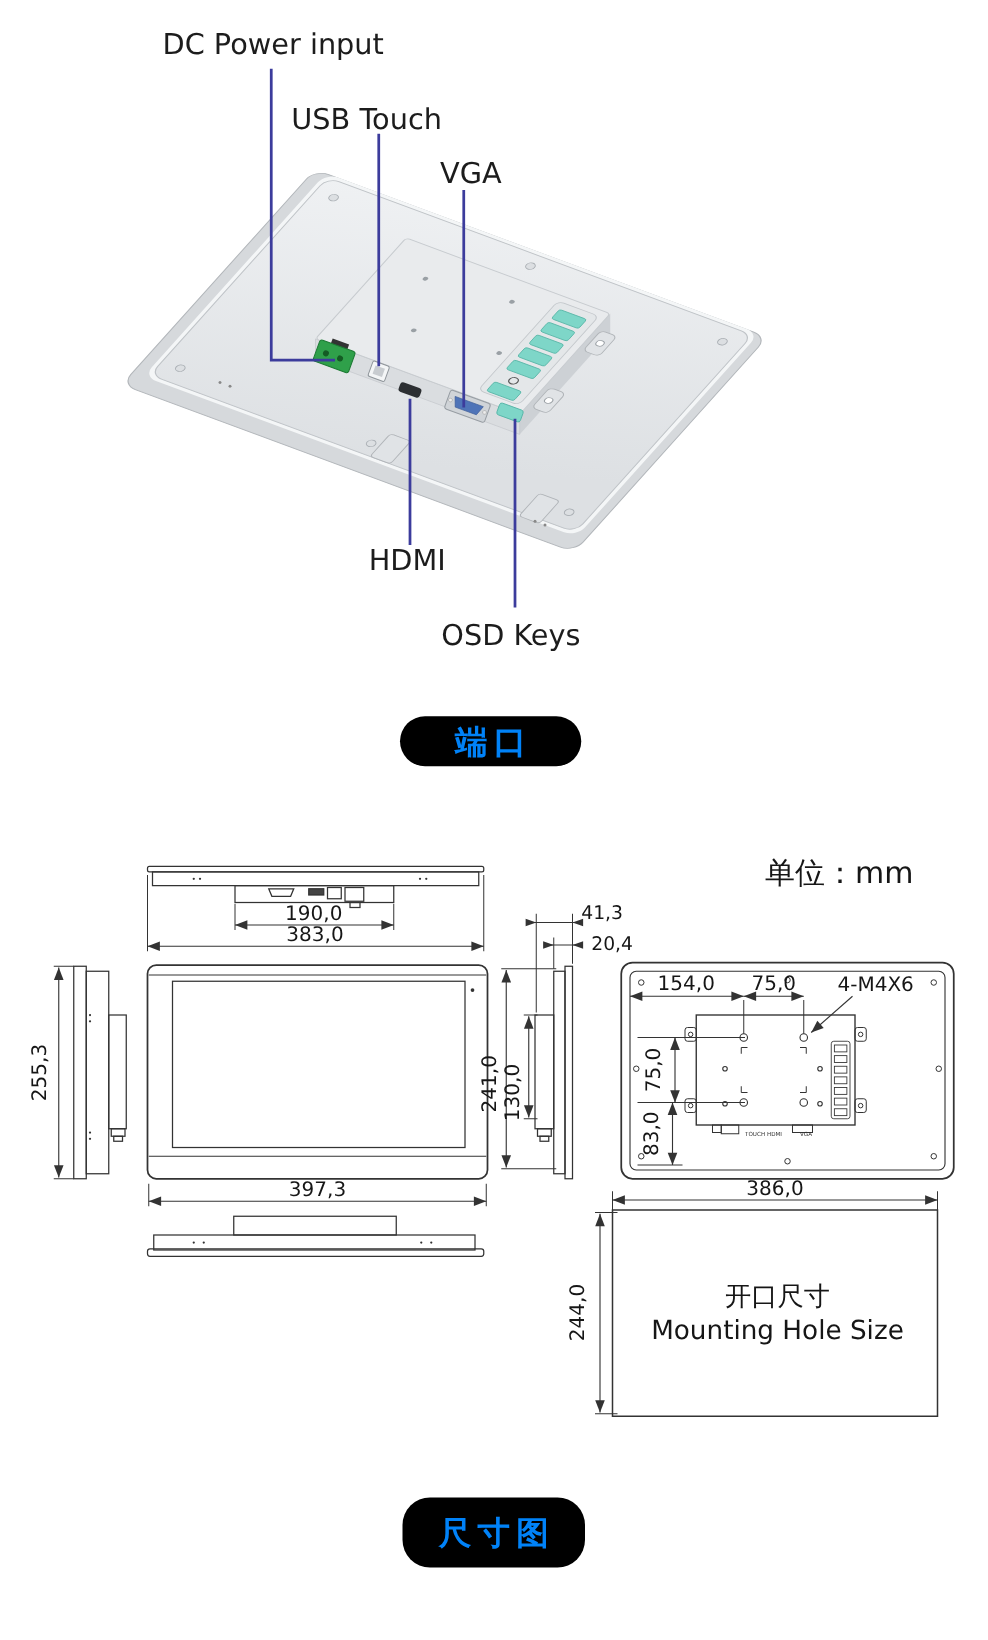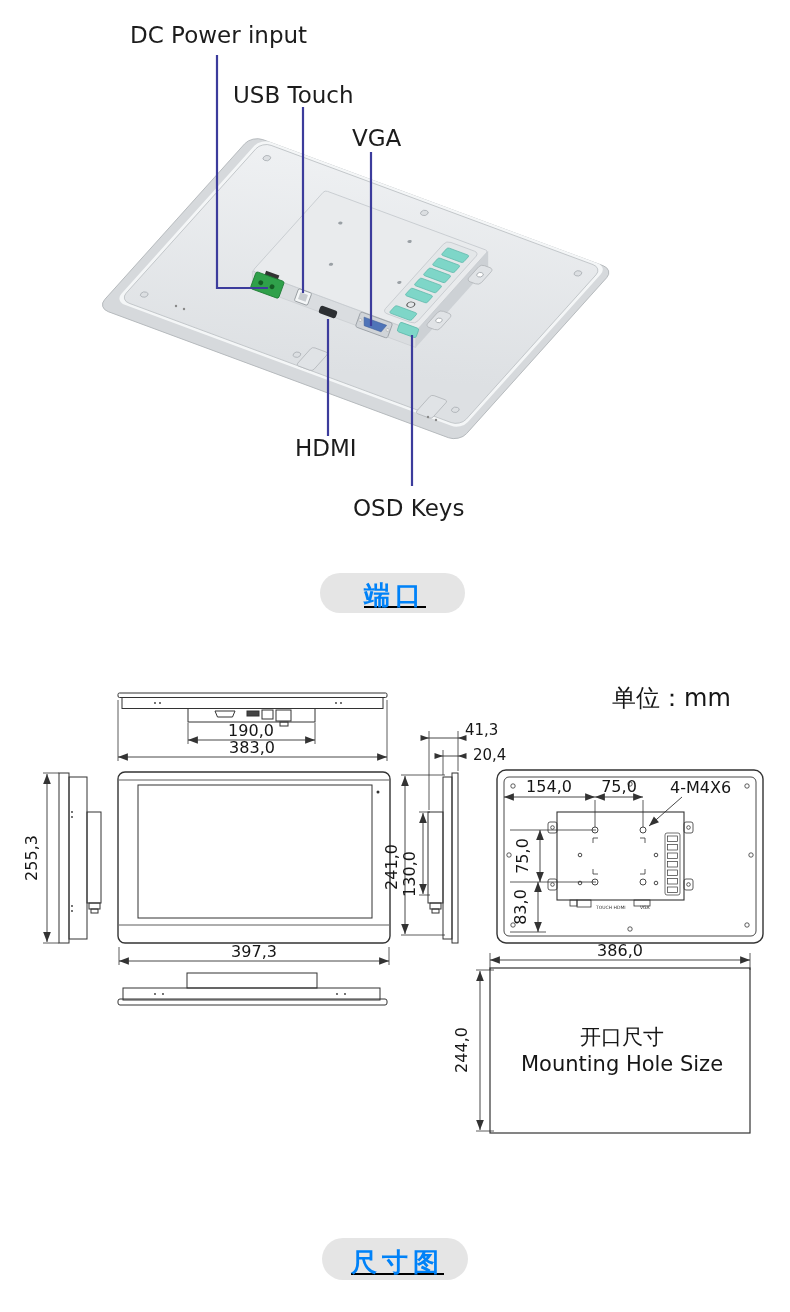"端口" .badge { align-items: flex-end -> center; background: #e5e5e5 -> #000000; text-decoration: underline -> none }
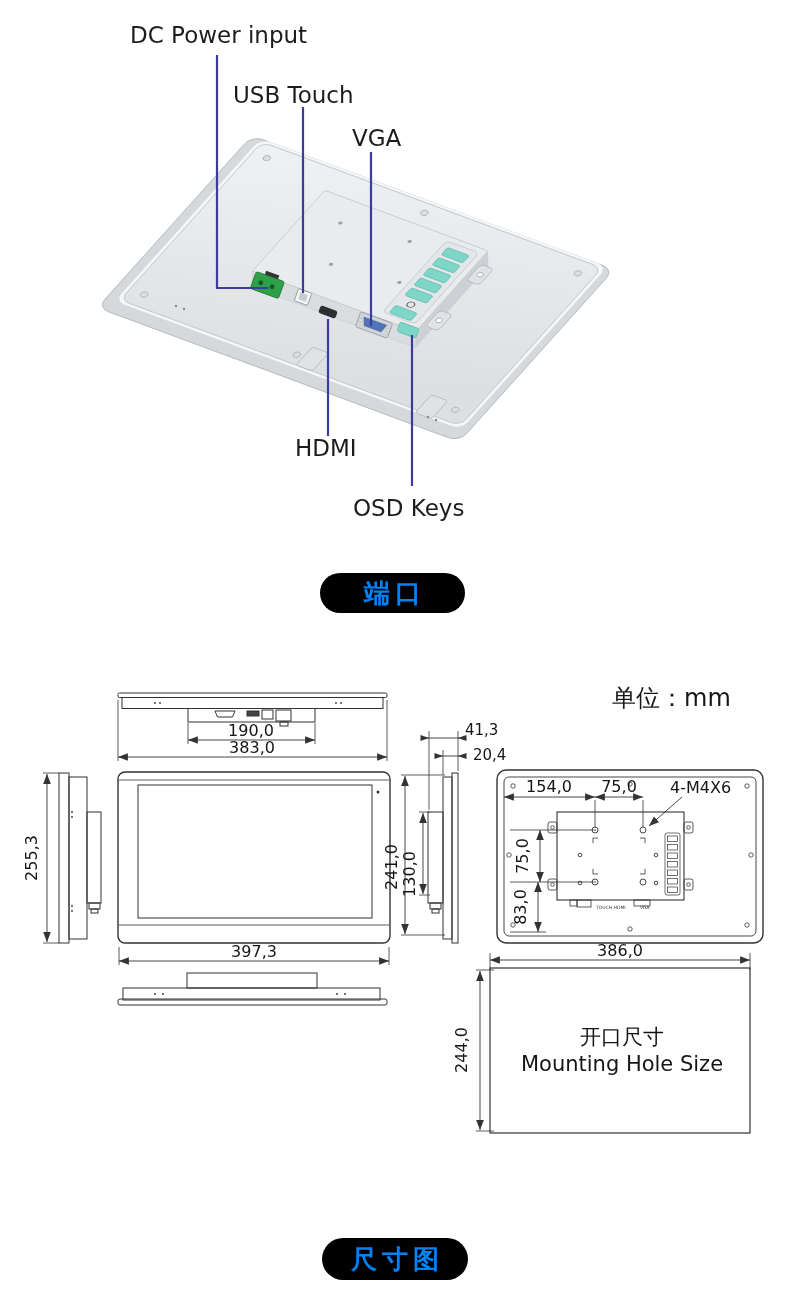"尺寸图" .badge-dims { height: 42px -> 56px; margin-top: 40px -> none }
